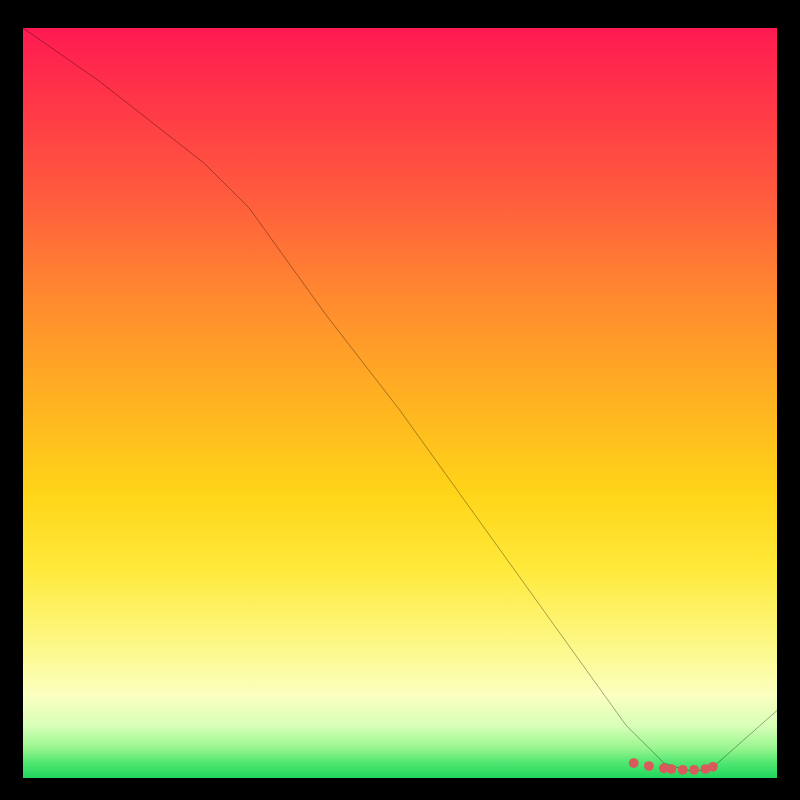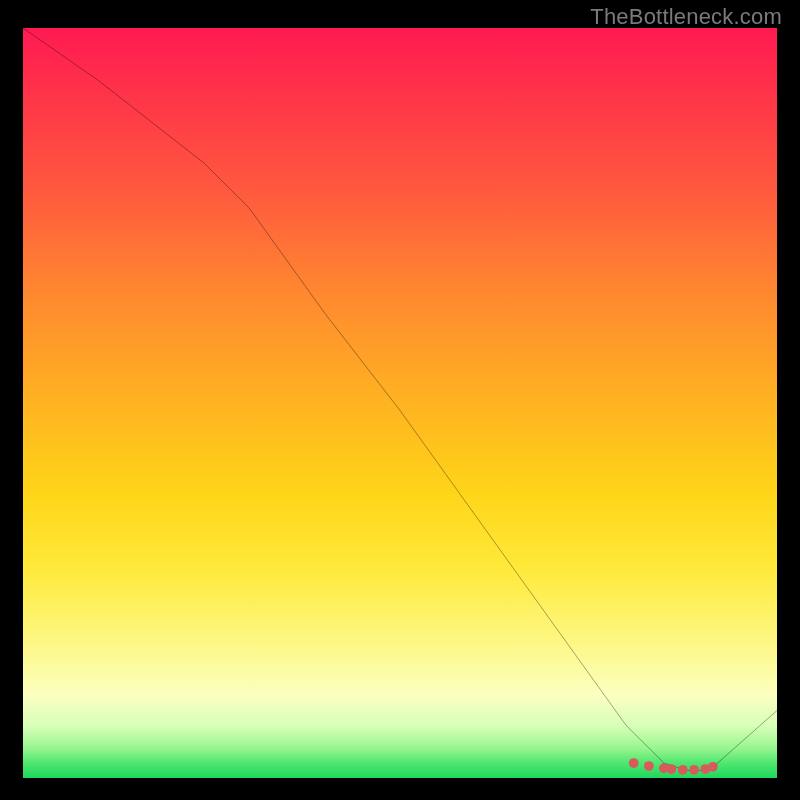"TheBottleneck.com" div.attribution { html: <div>TheBottleneck.com</div> -> none }
